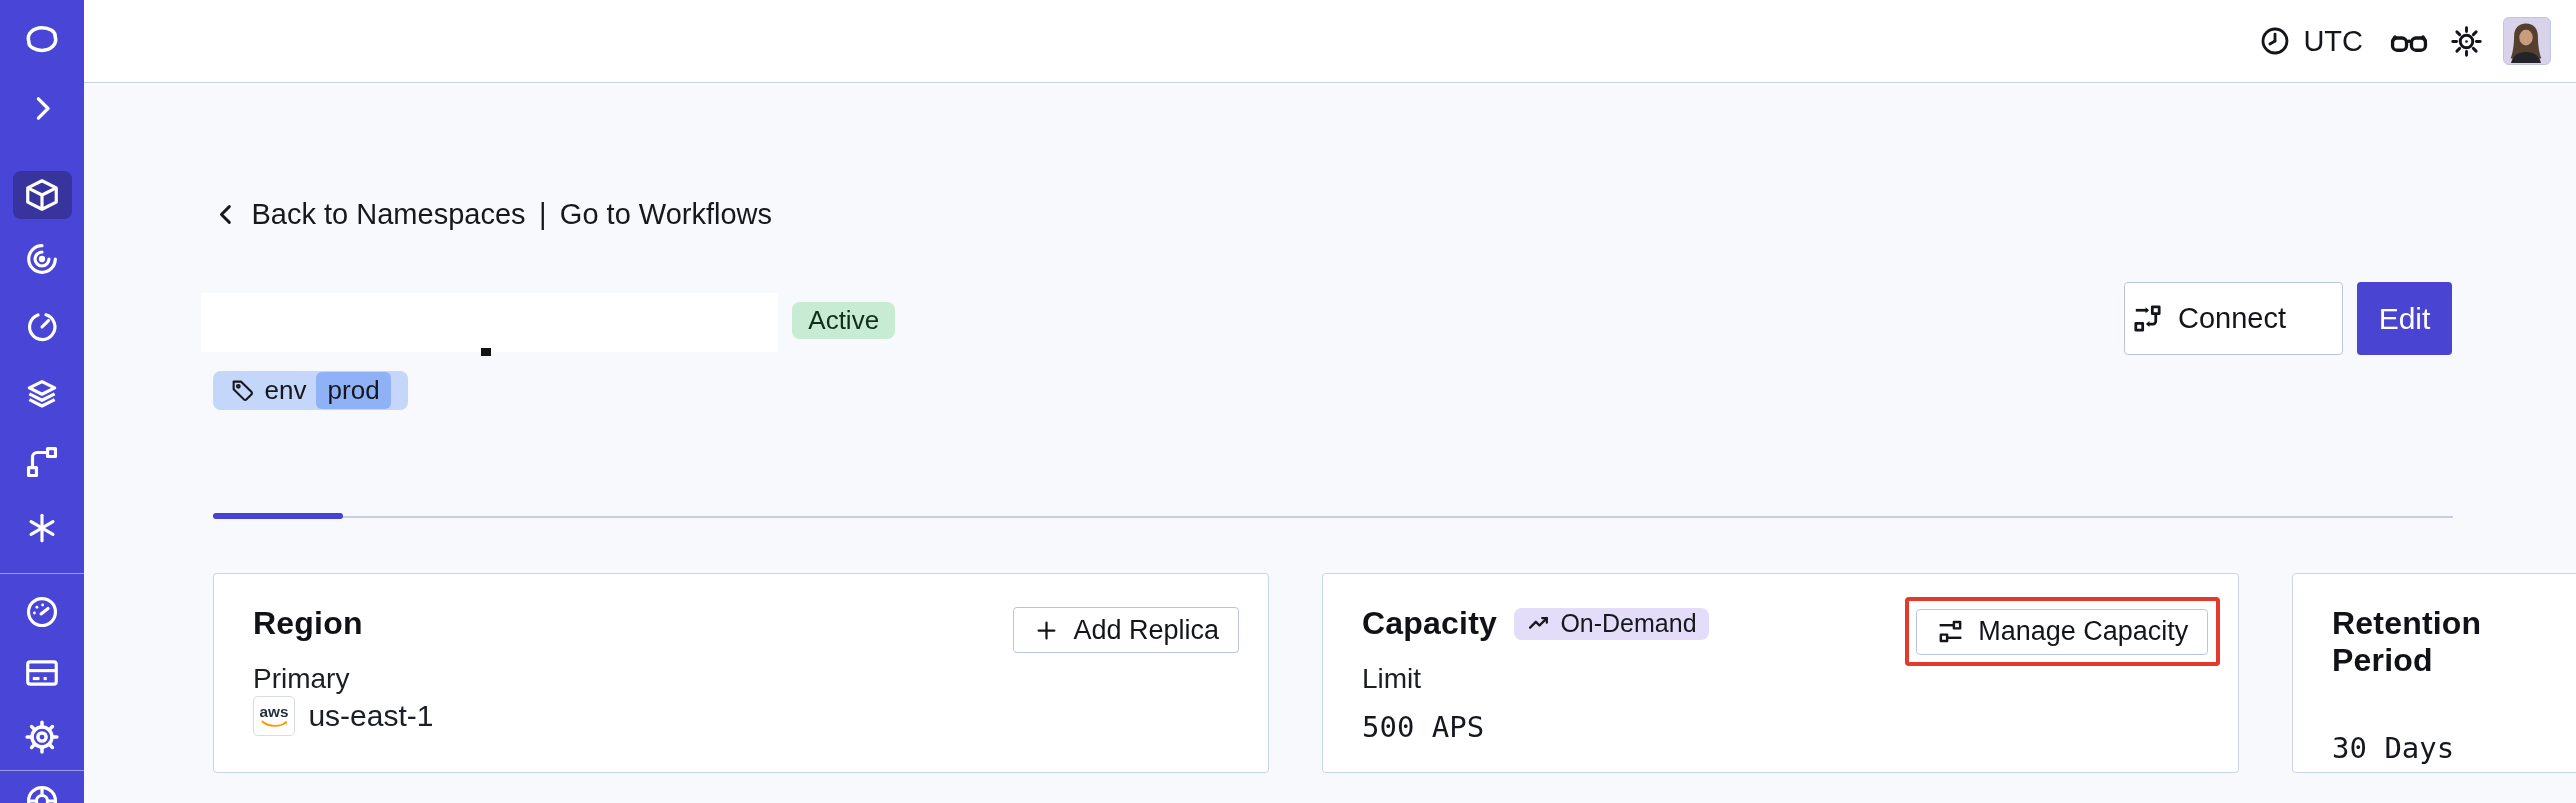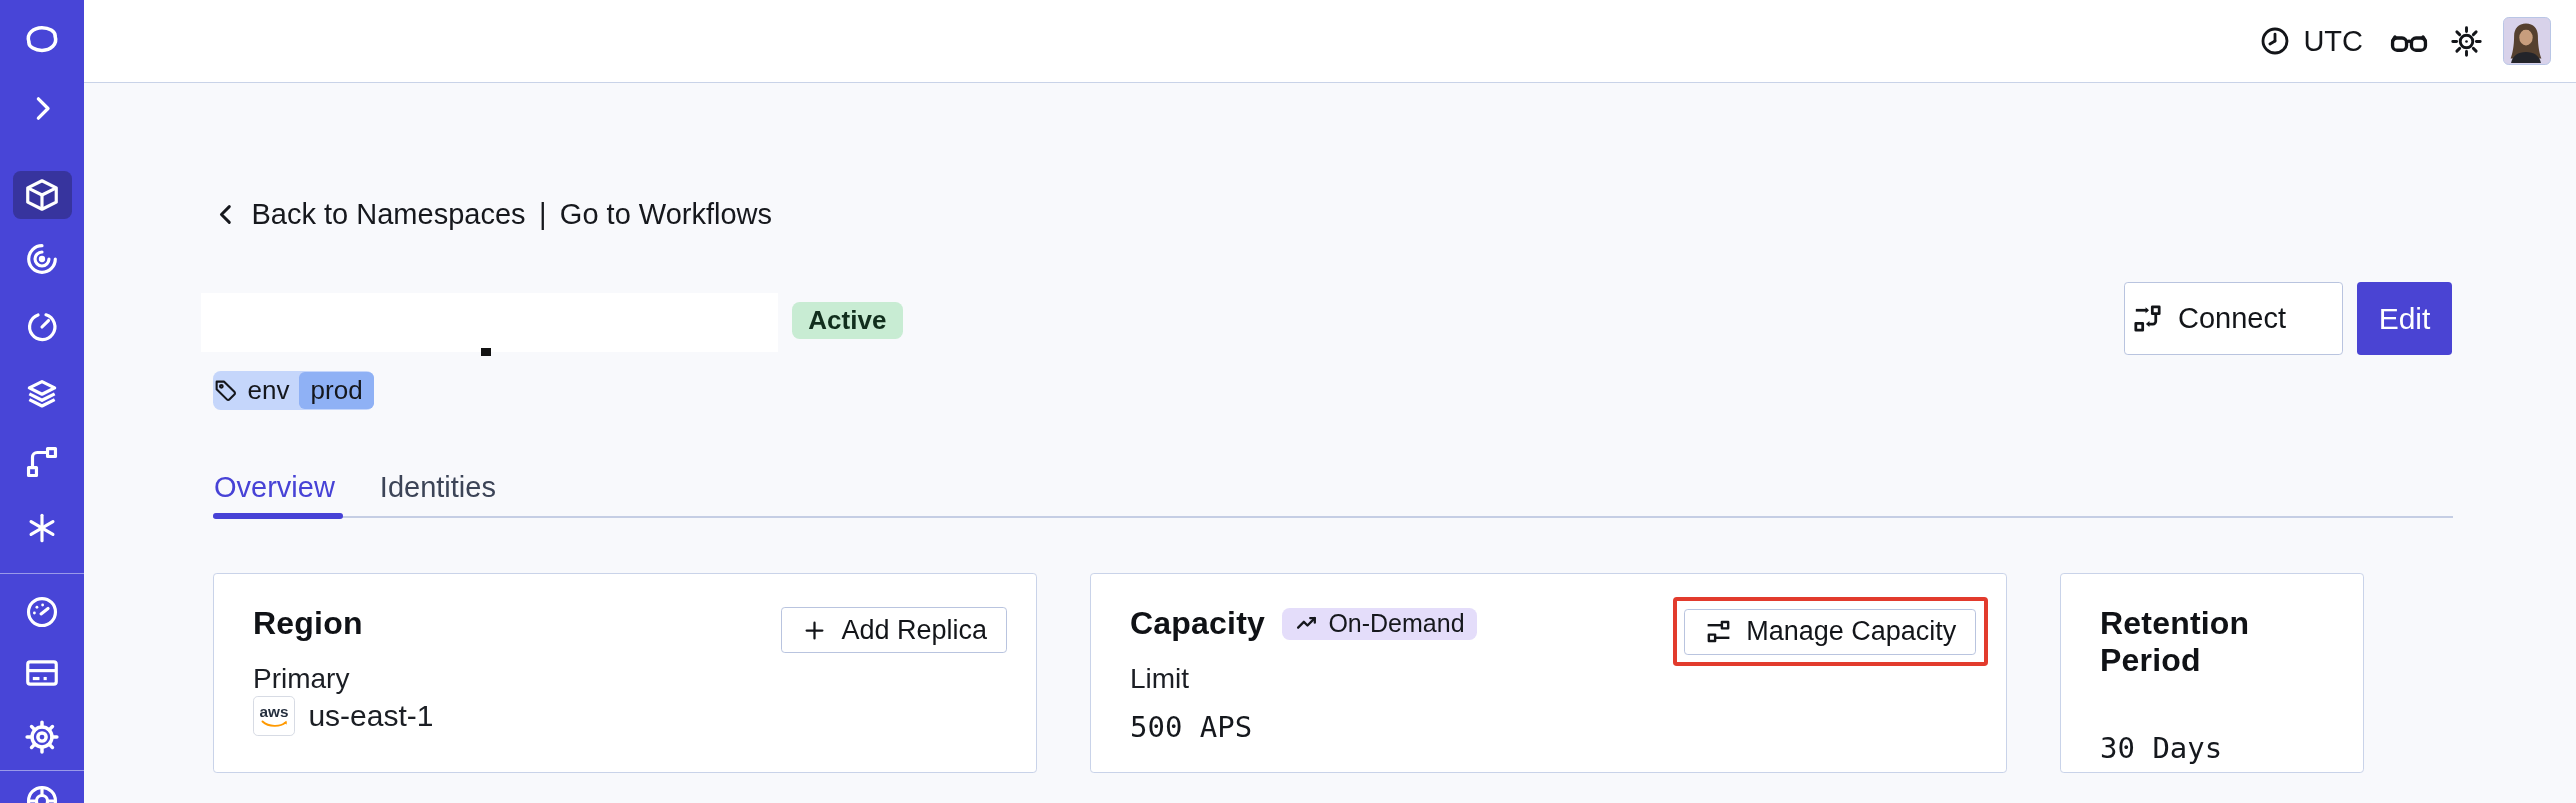"Active" .status-badge { font-weight: bold -> none }
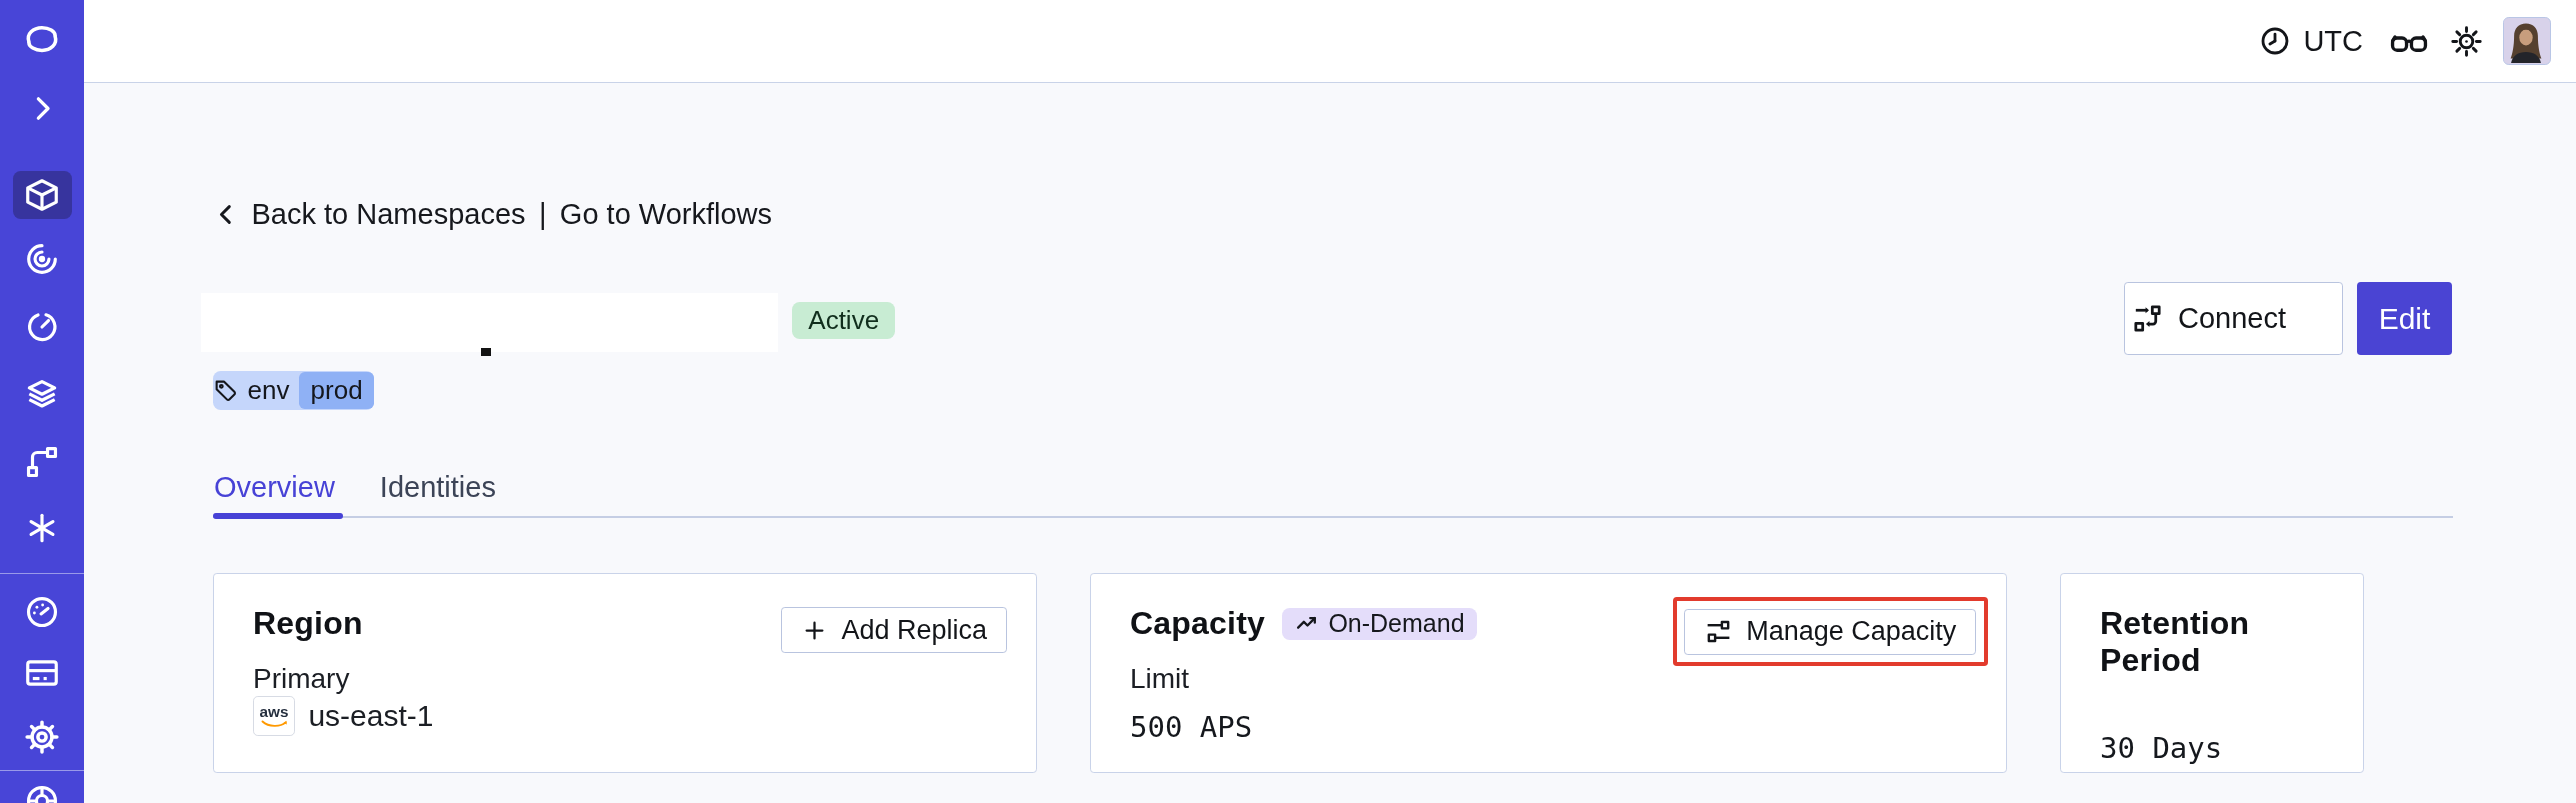"env" .tag-pill { padding: 0 0 -> 0 17px }
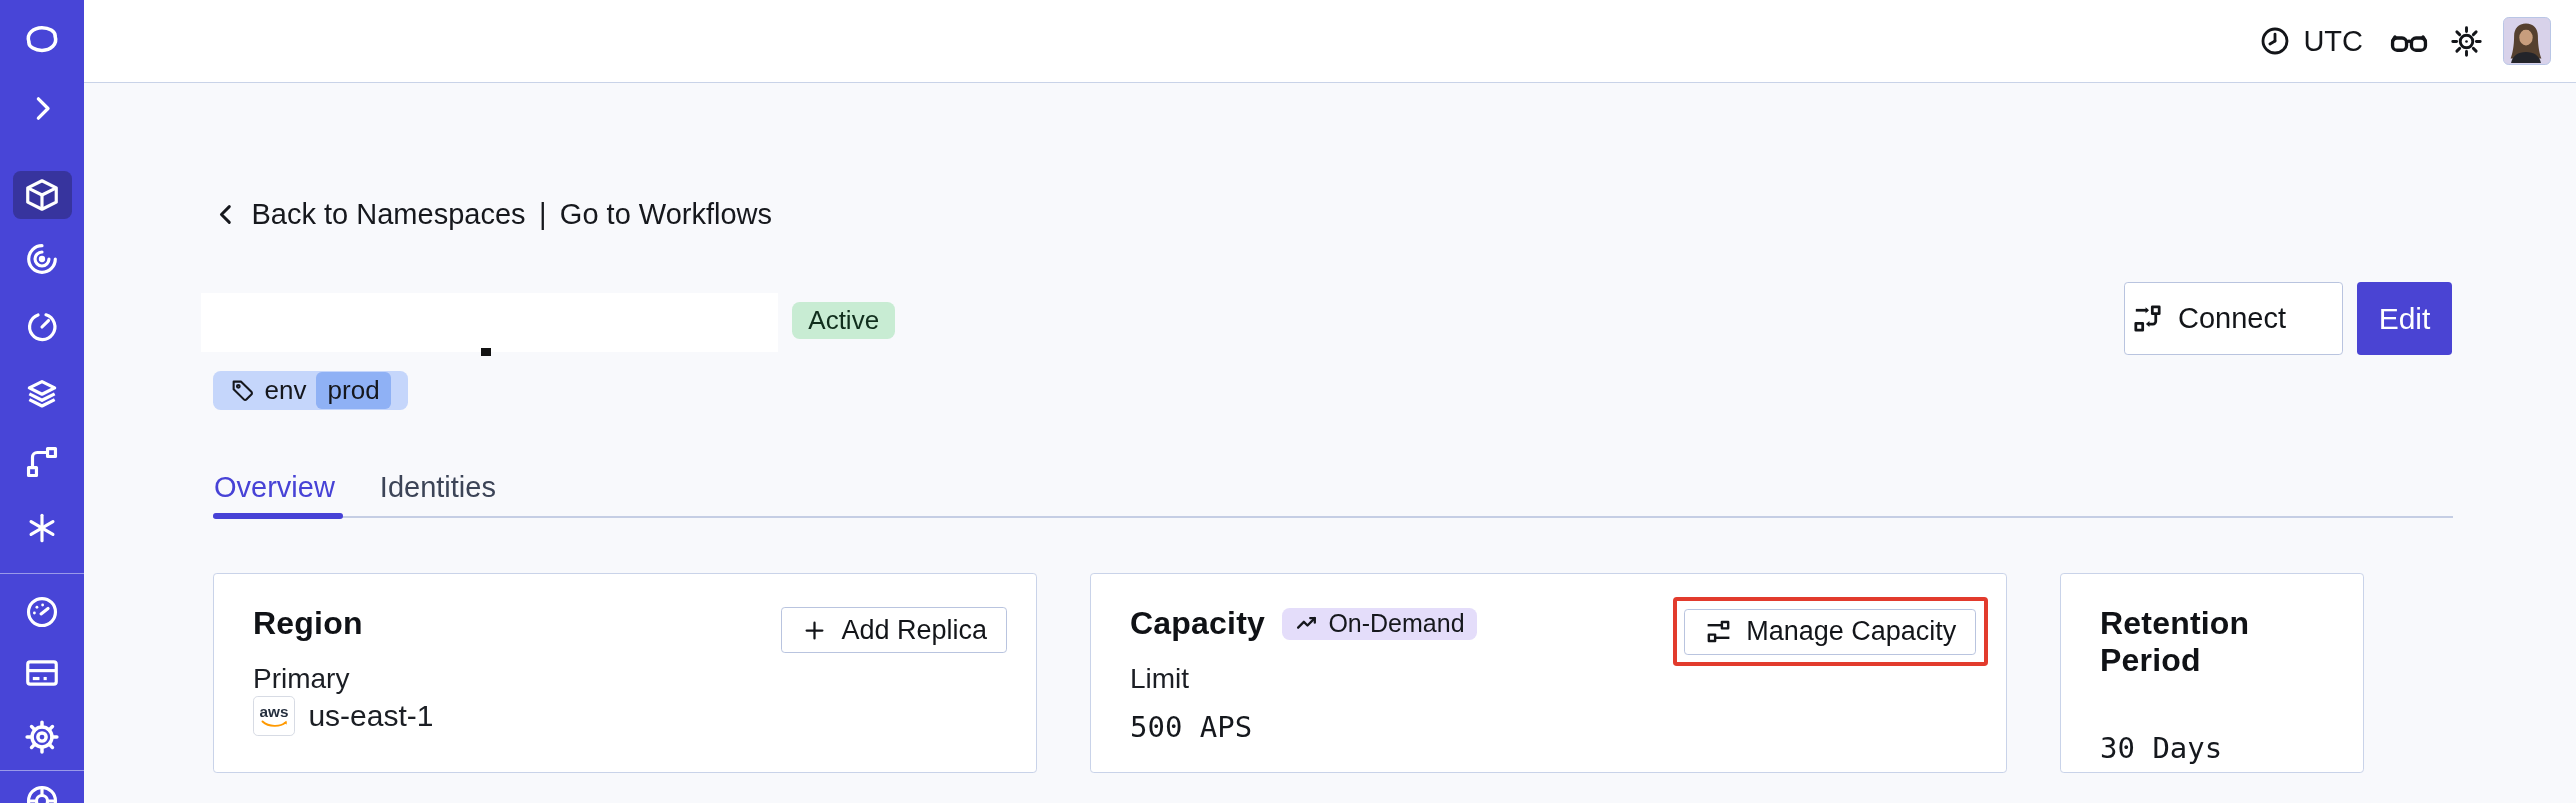"Overview" div.tabs { html: <div> <span>Overview</span> <span>Identities</span> </div> -> none }
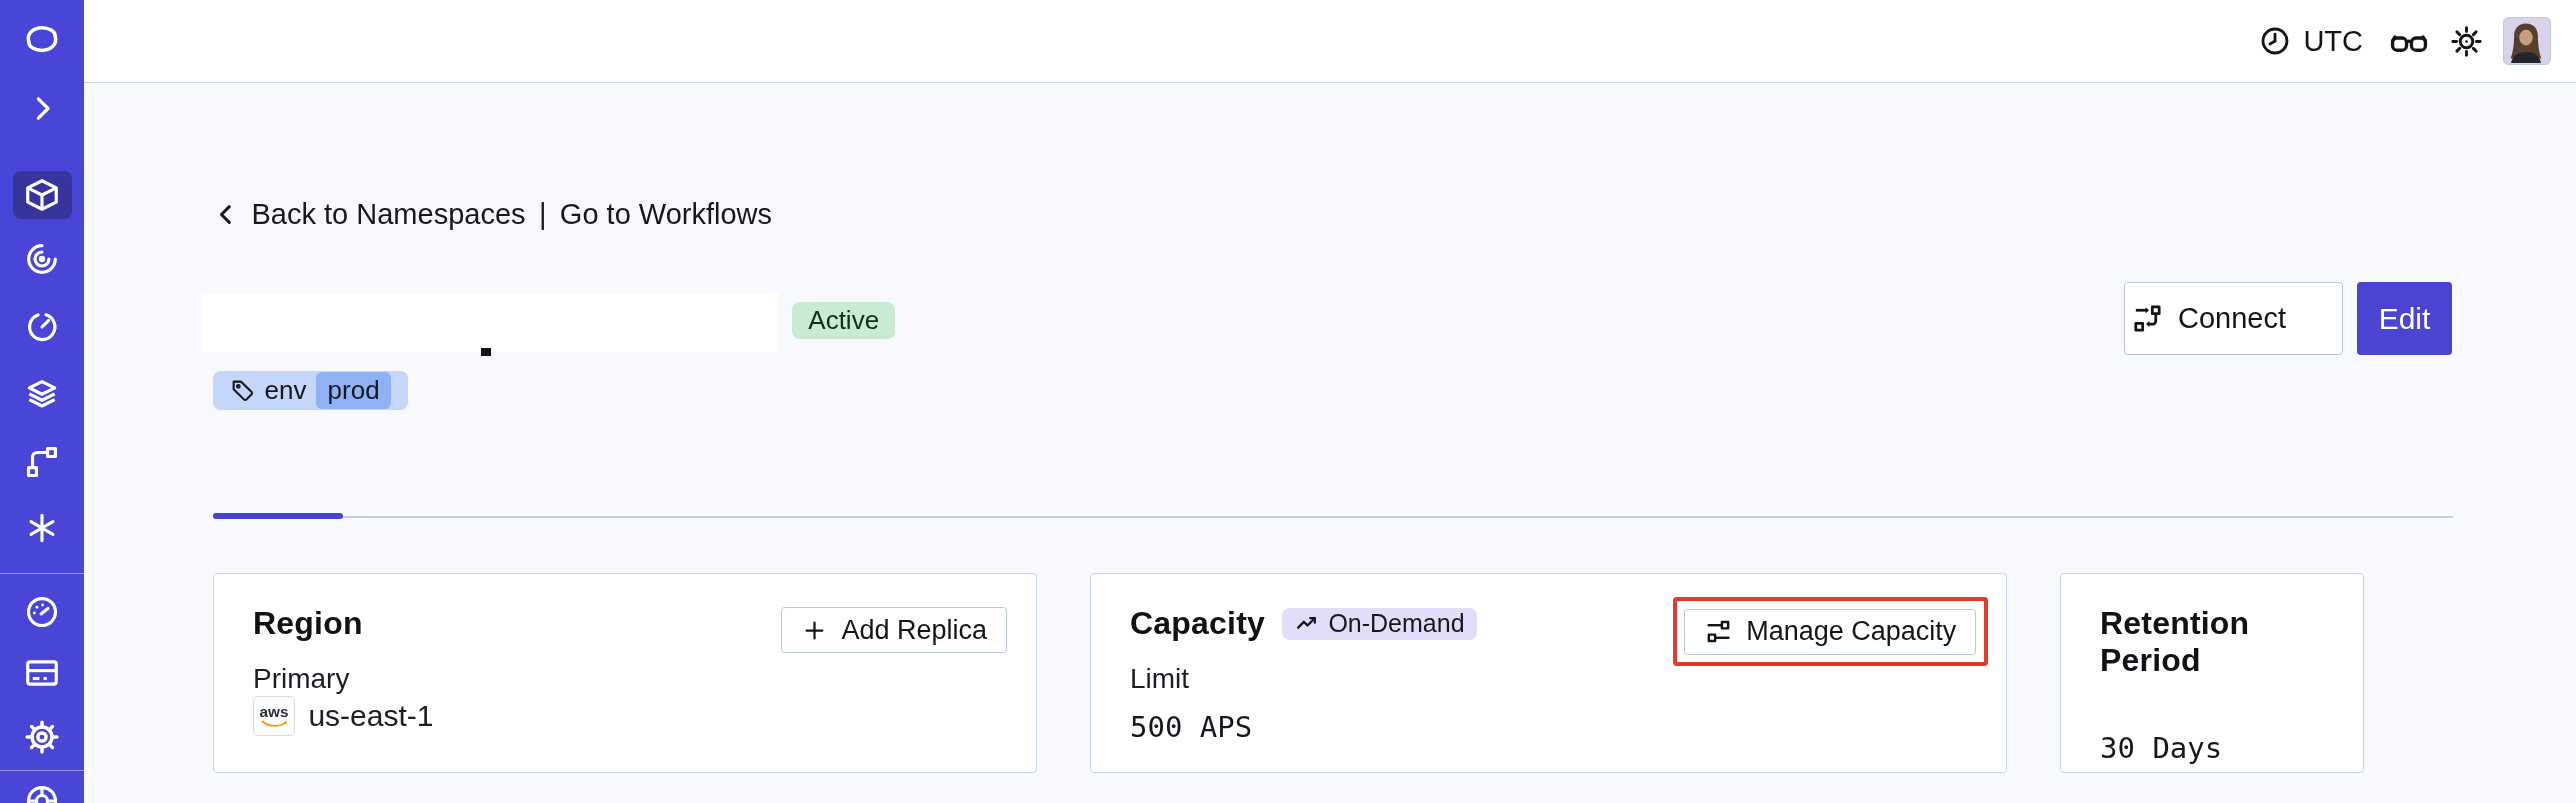"Region" .card.region { width: 824px -> 1056px }
